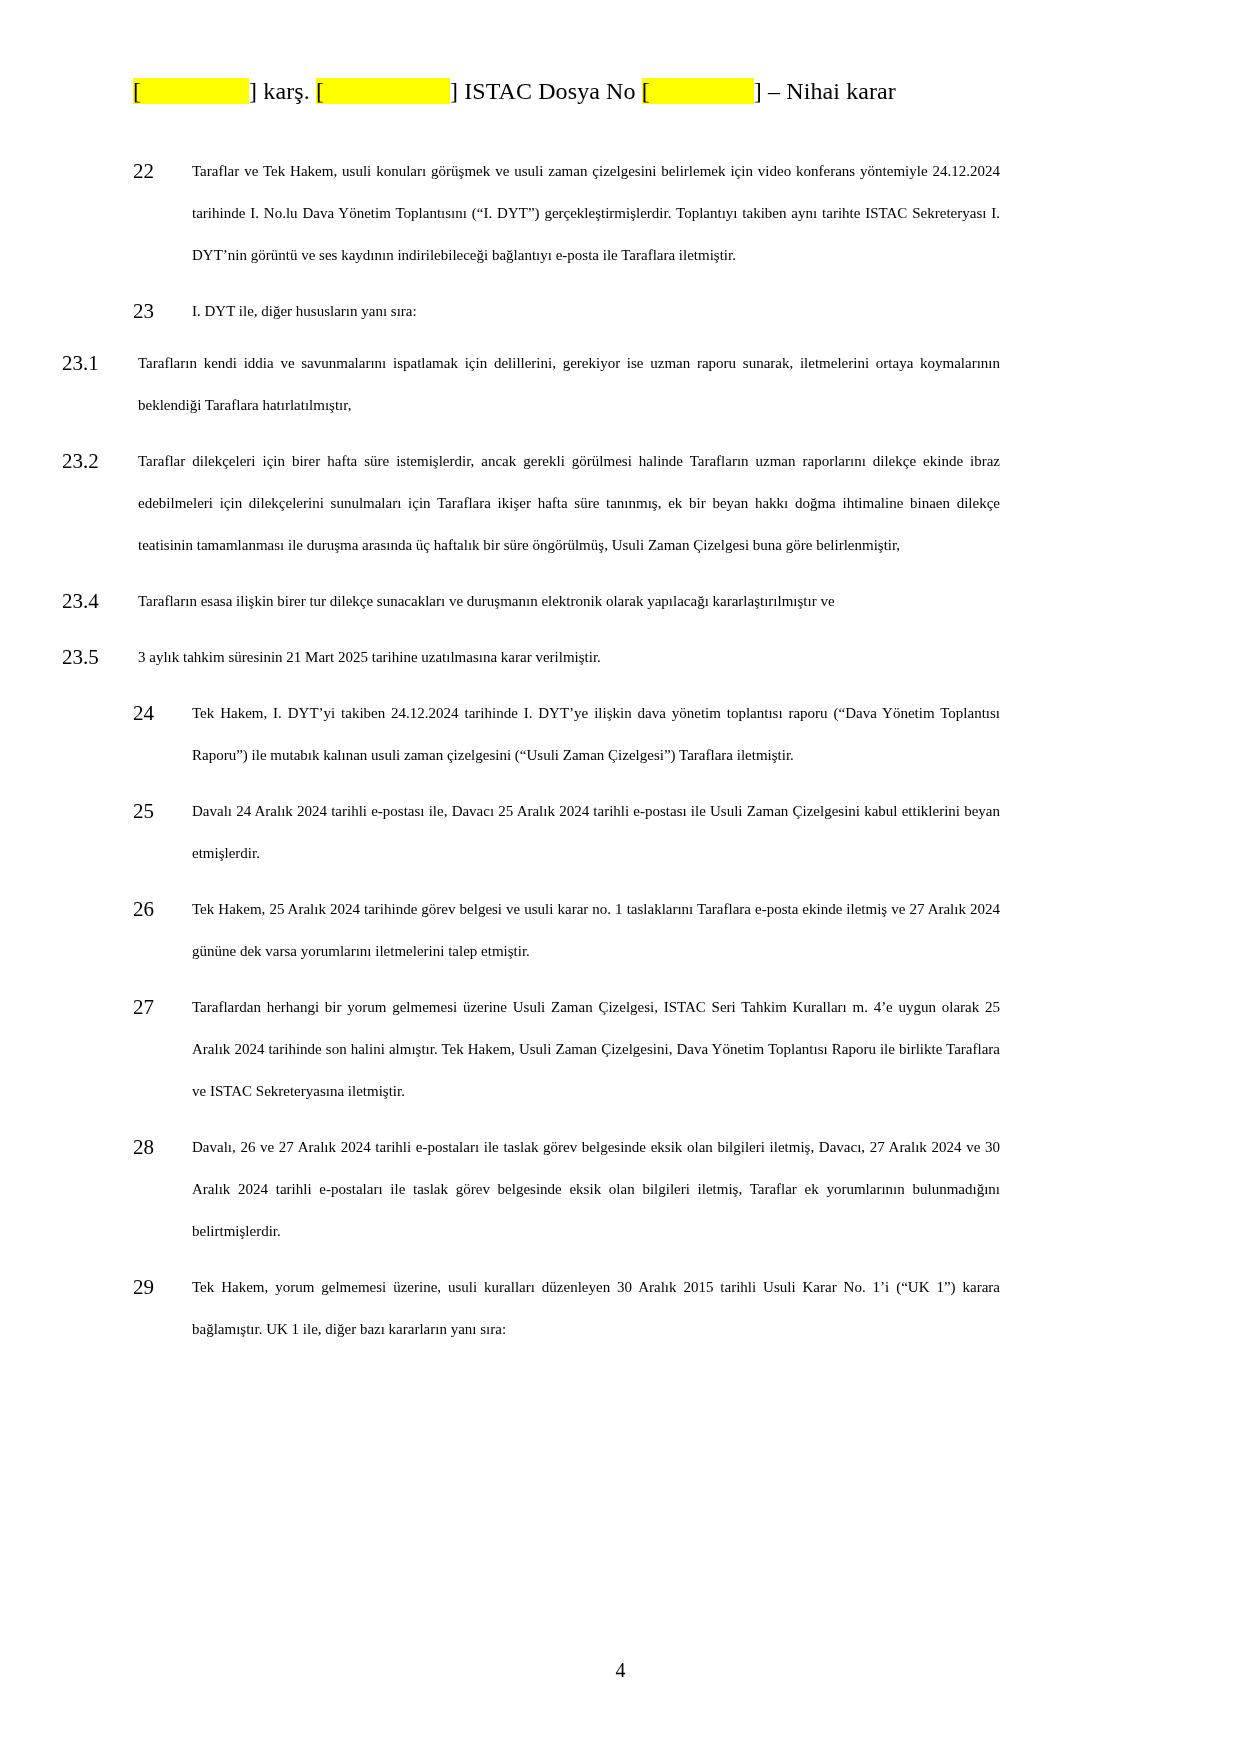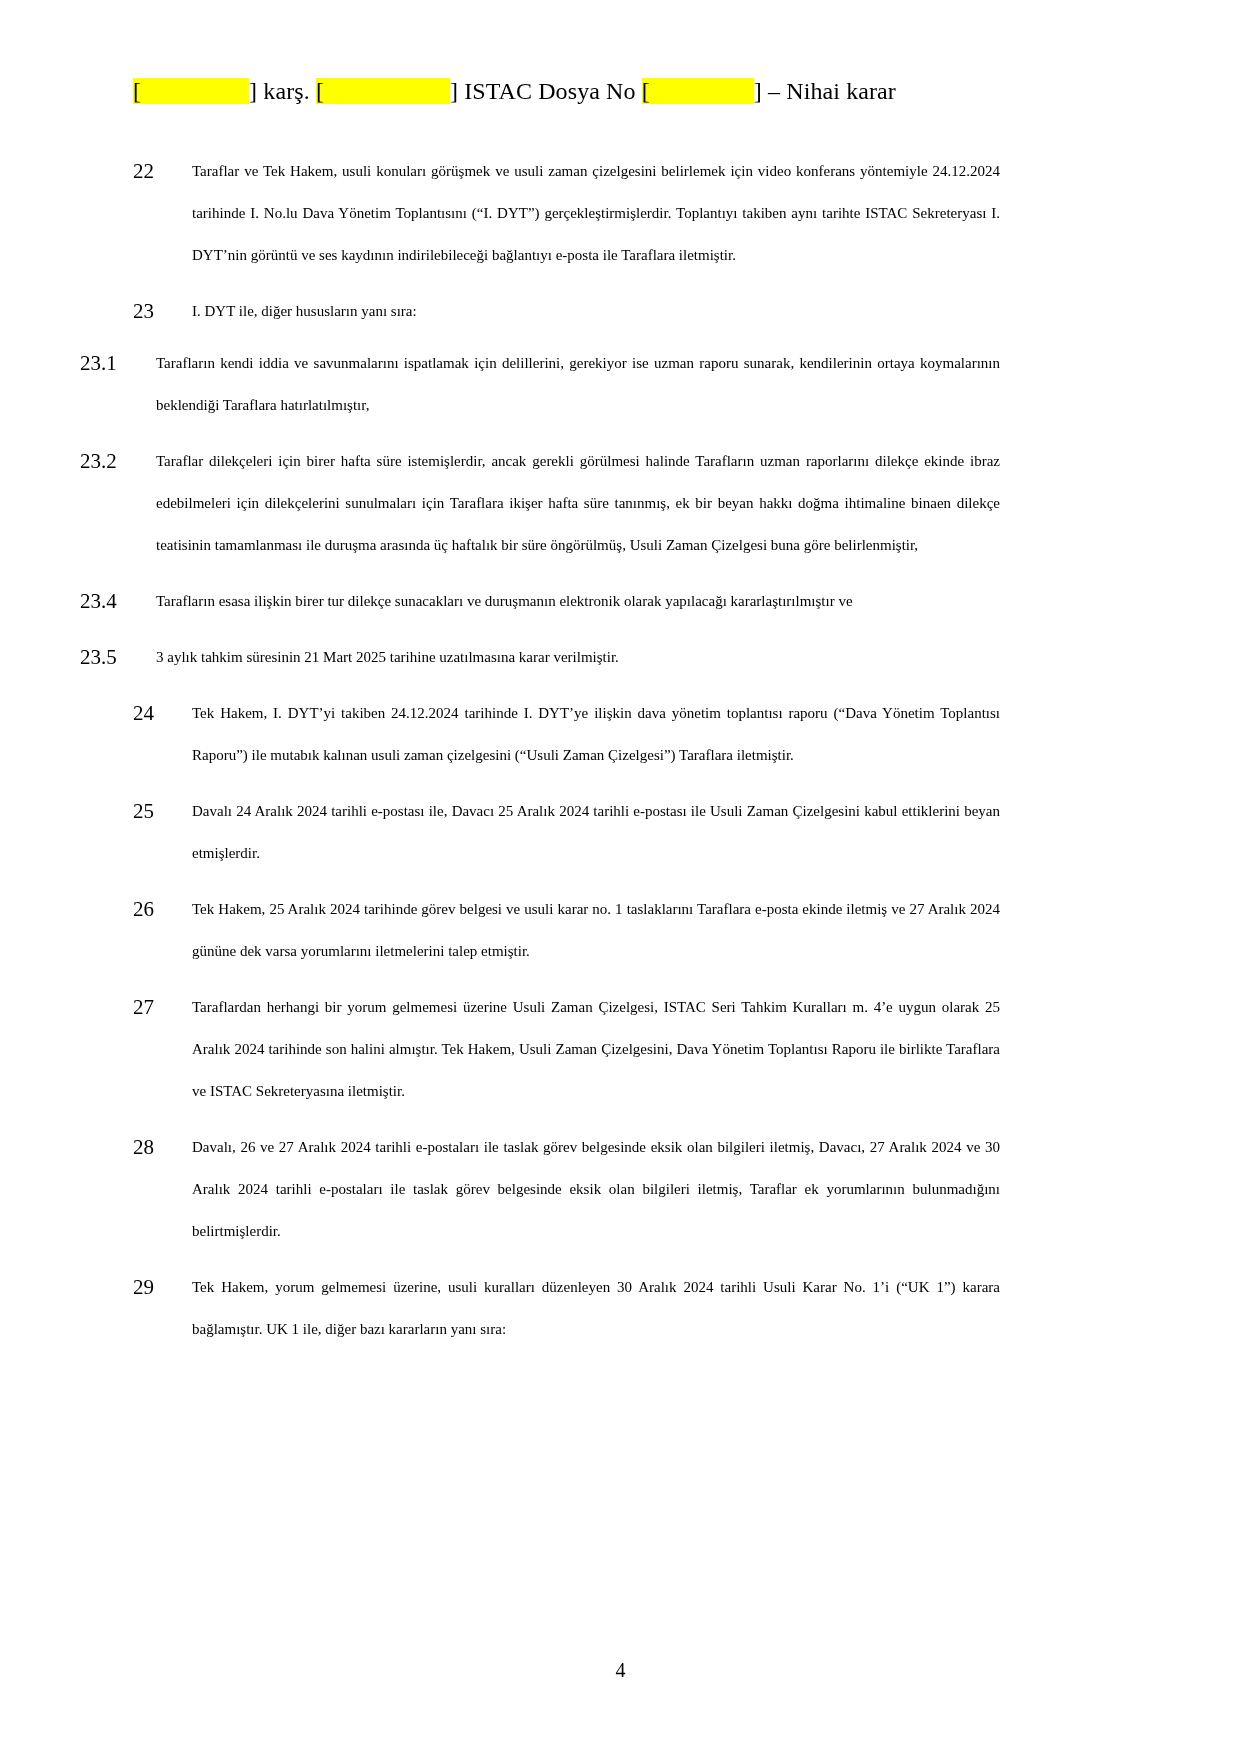"23.1" .lvl2 { padding-left: 80px -> 62px }
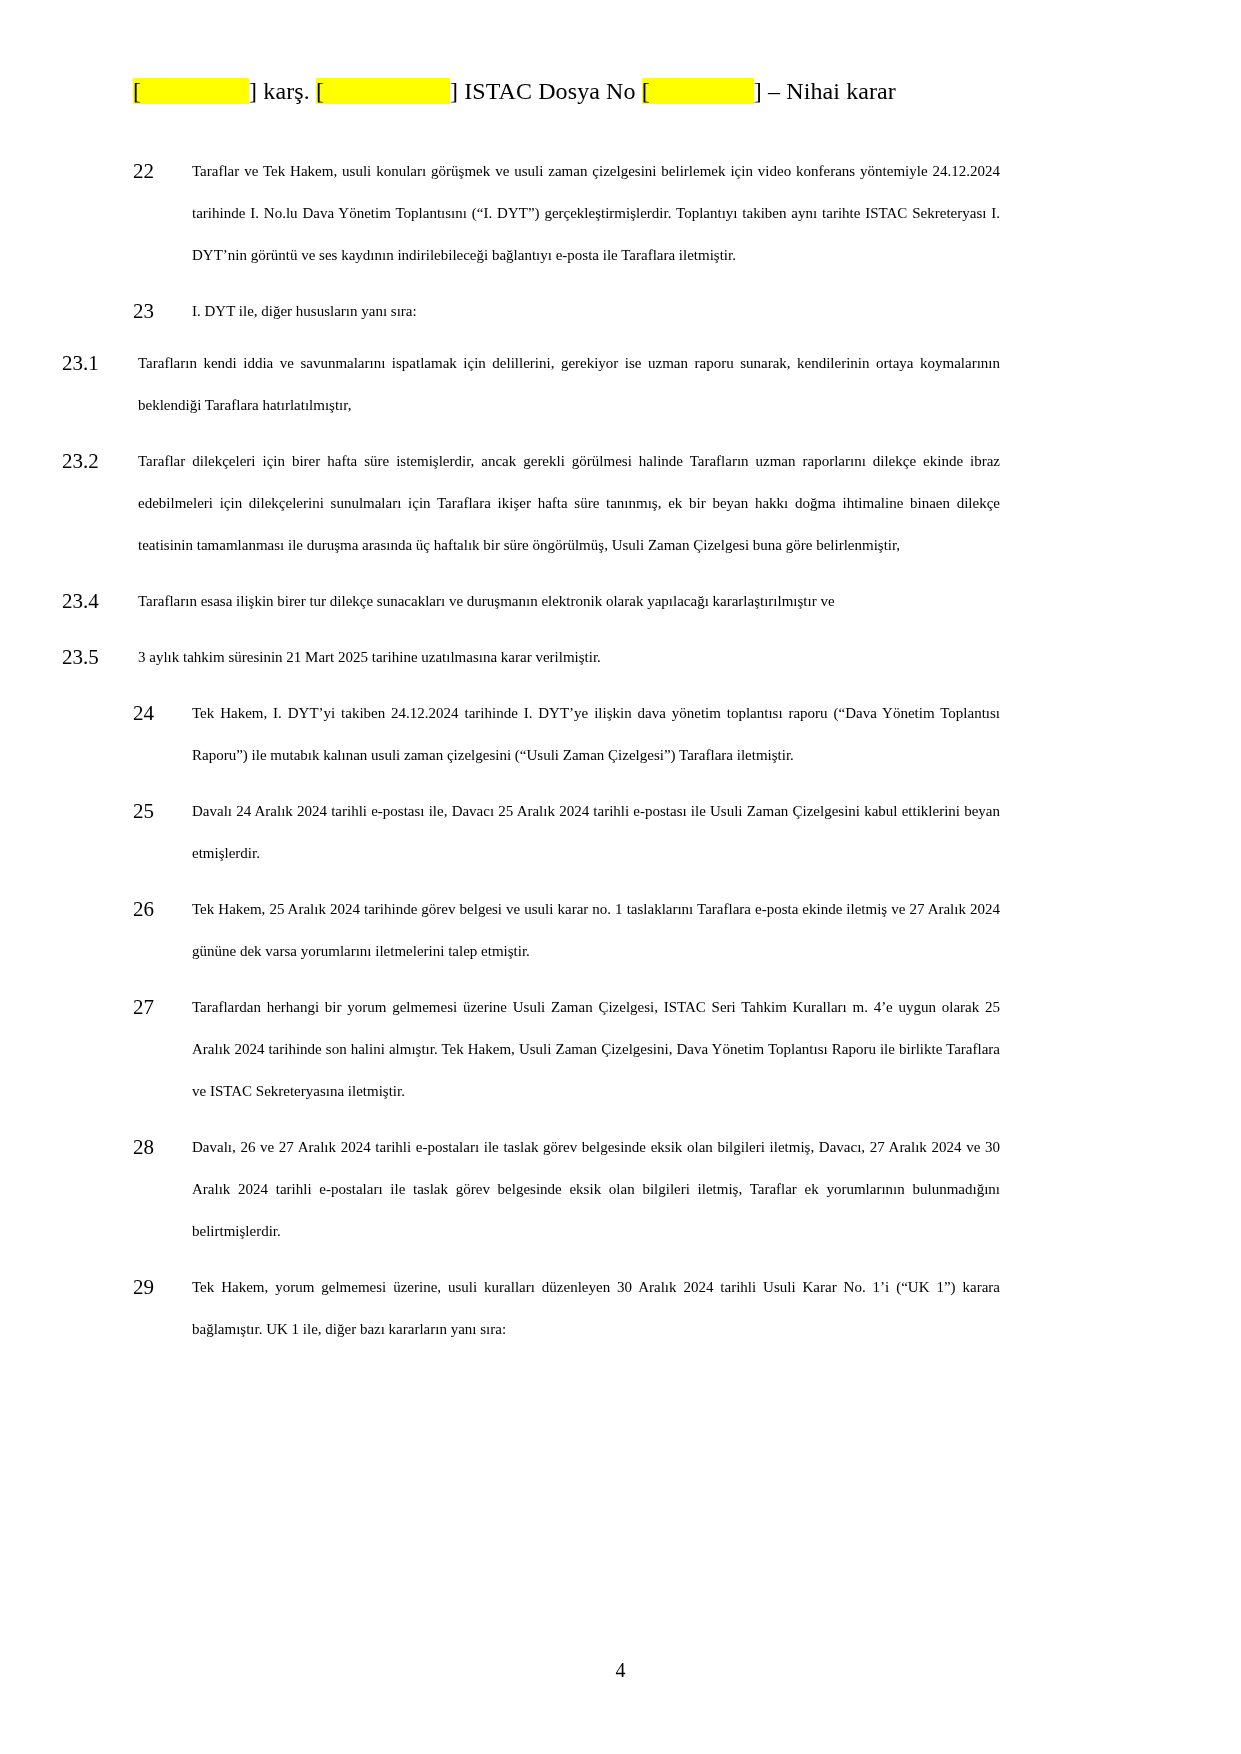"Tarafların kendi iddia ve savunmalarını" div.txt { text: kendilerinin -> iletmelerini }
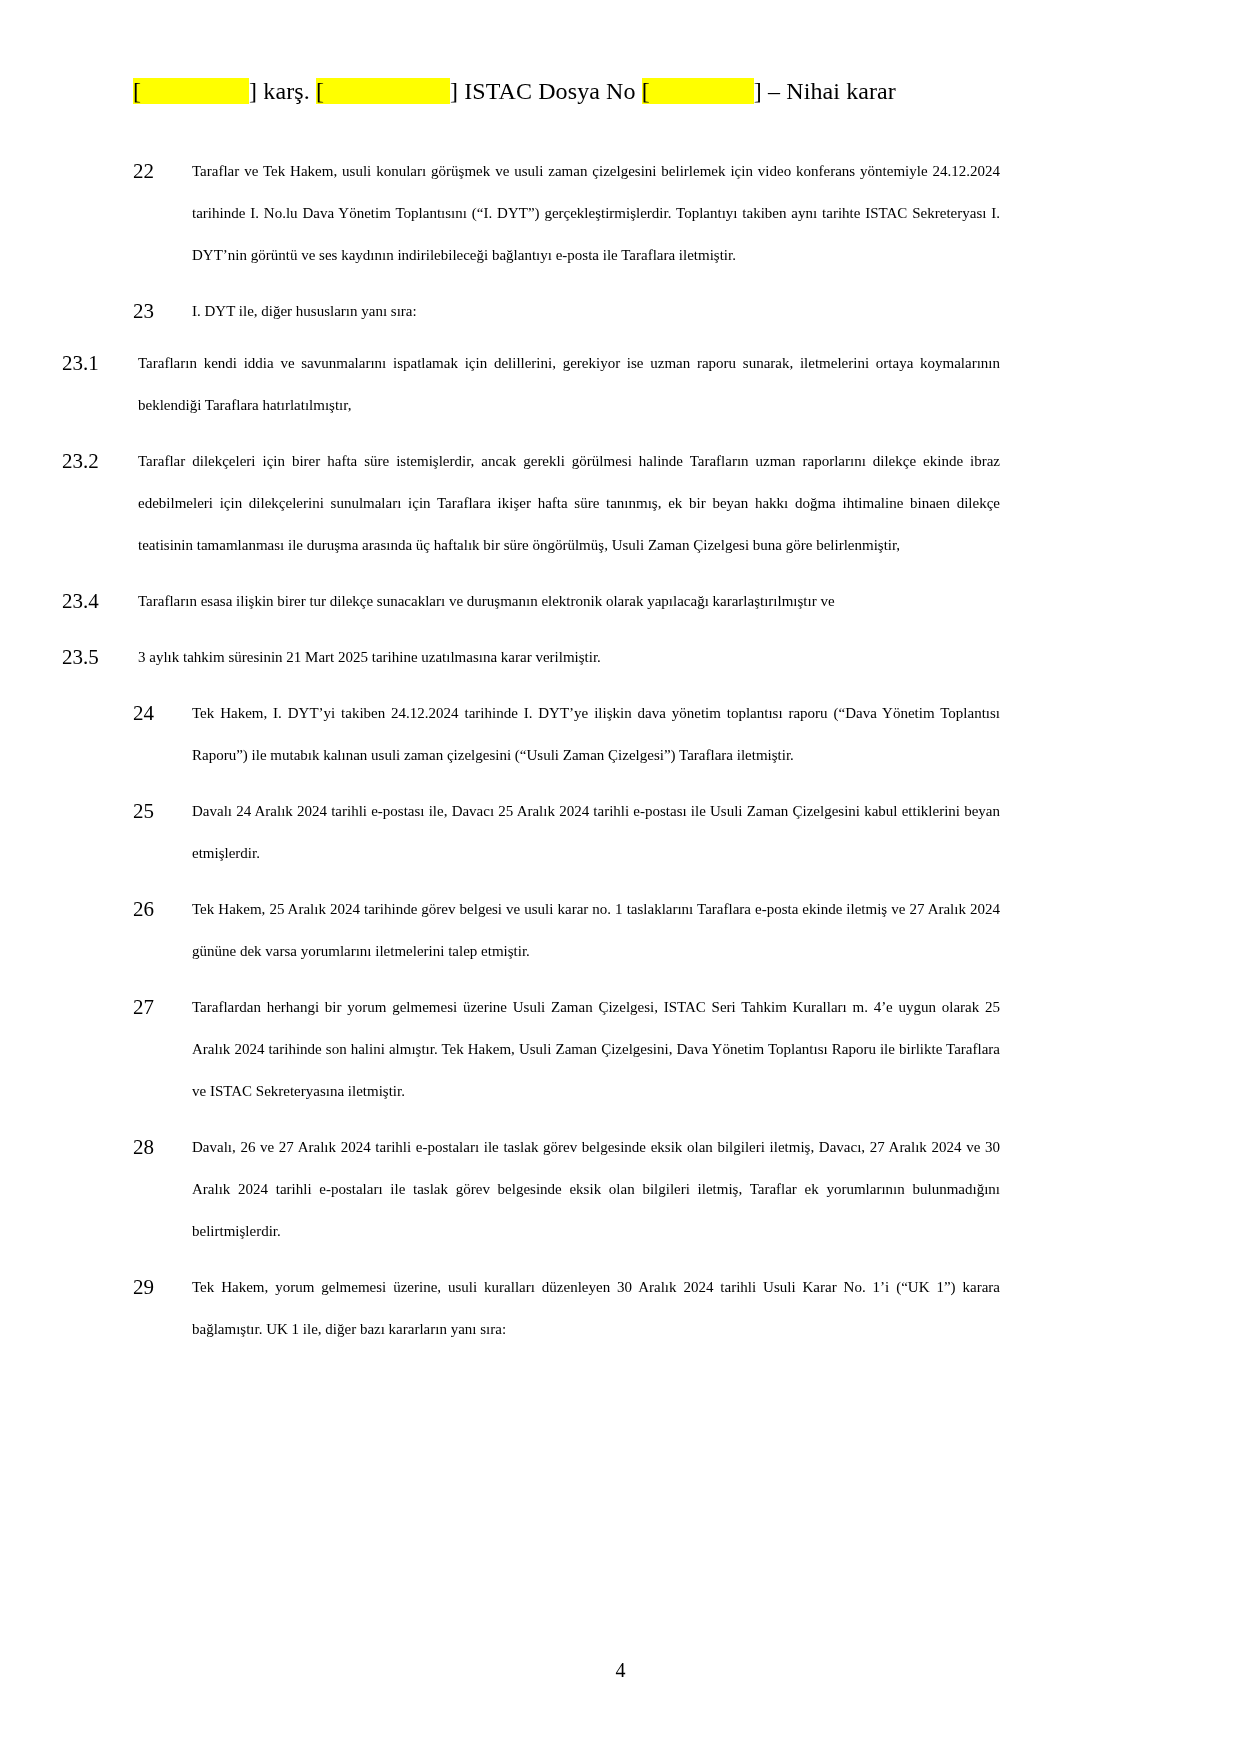"Tek Hakem, yorum gelmemesi üzerine," div.txt { text: 2024 -> 2015 }
